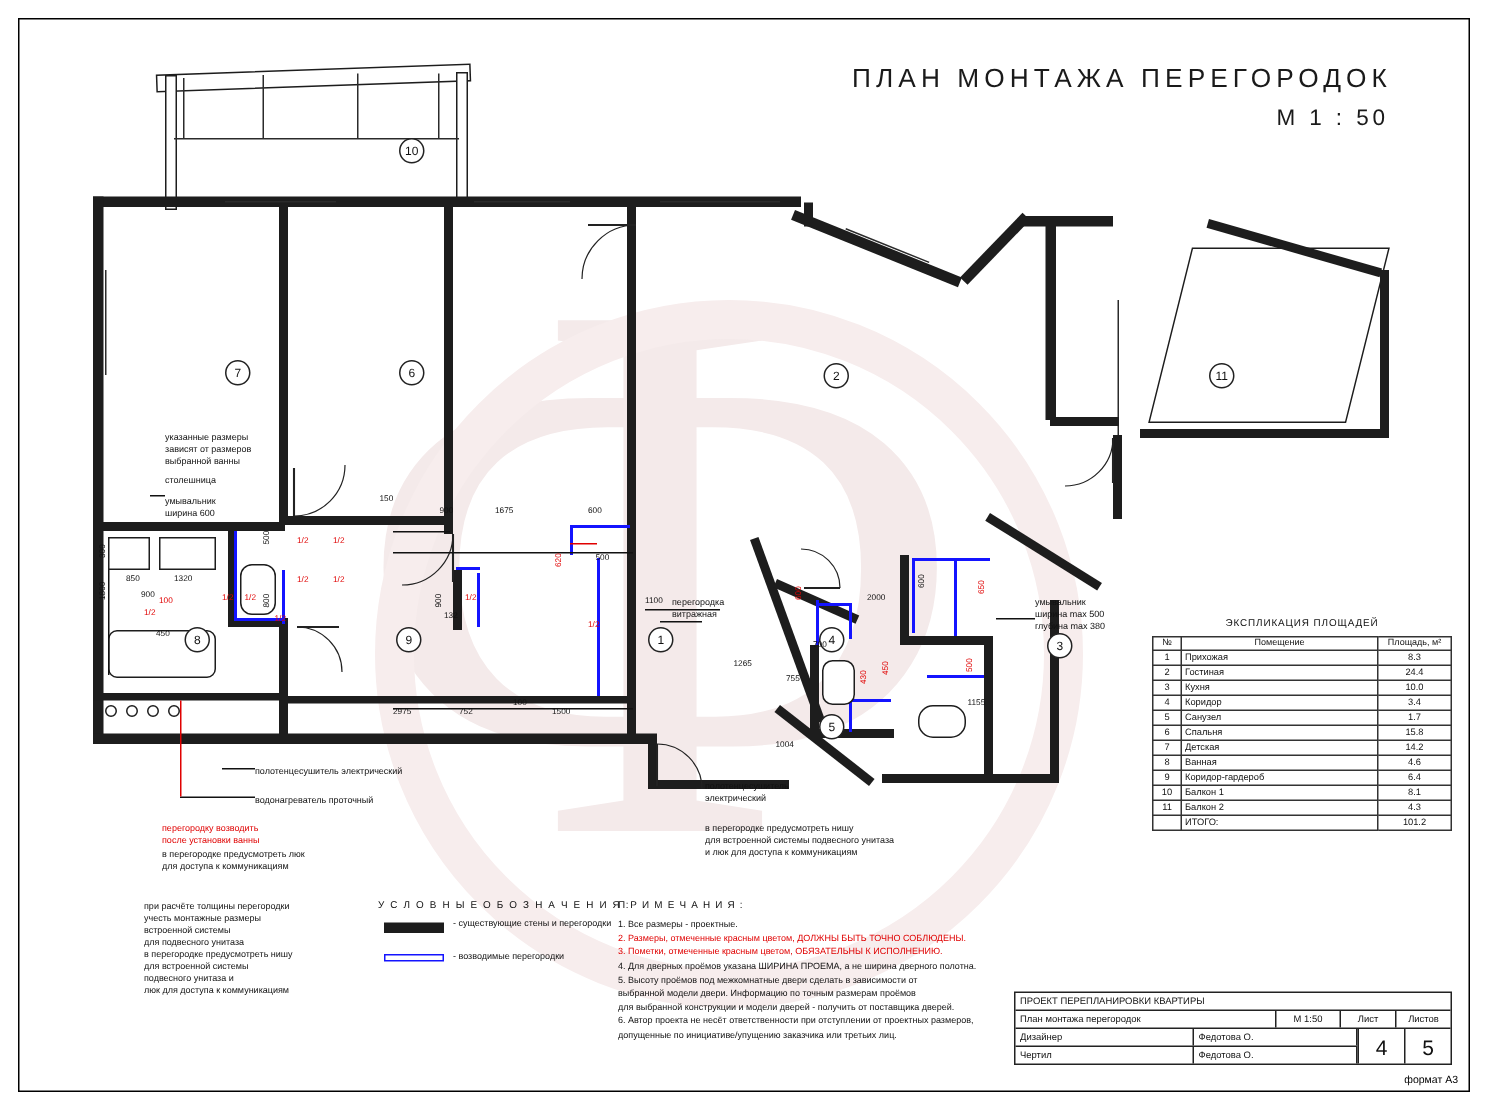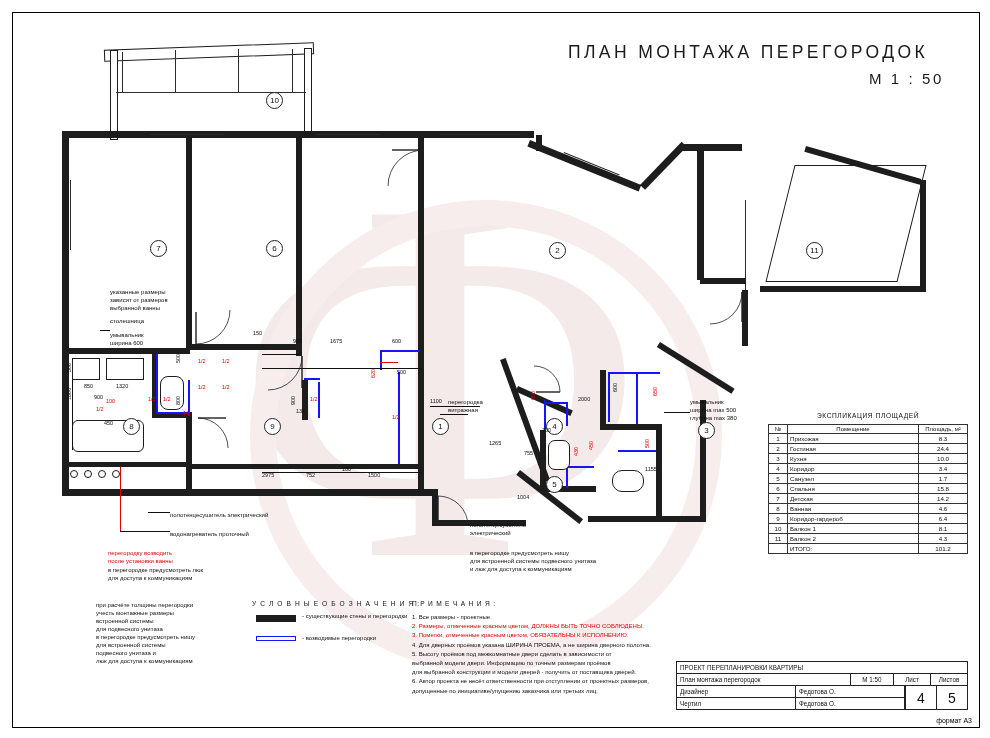"М 1 : 50" .scale { right: 46px -> 64px }
